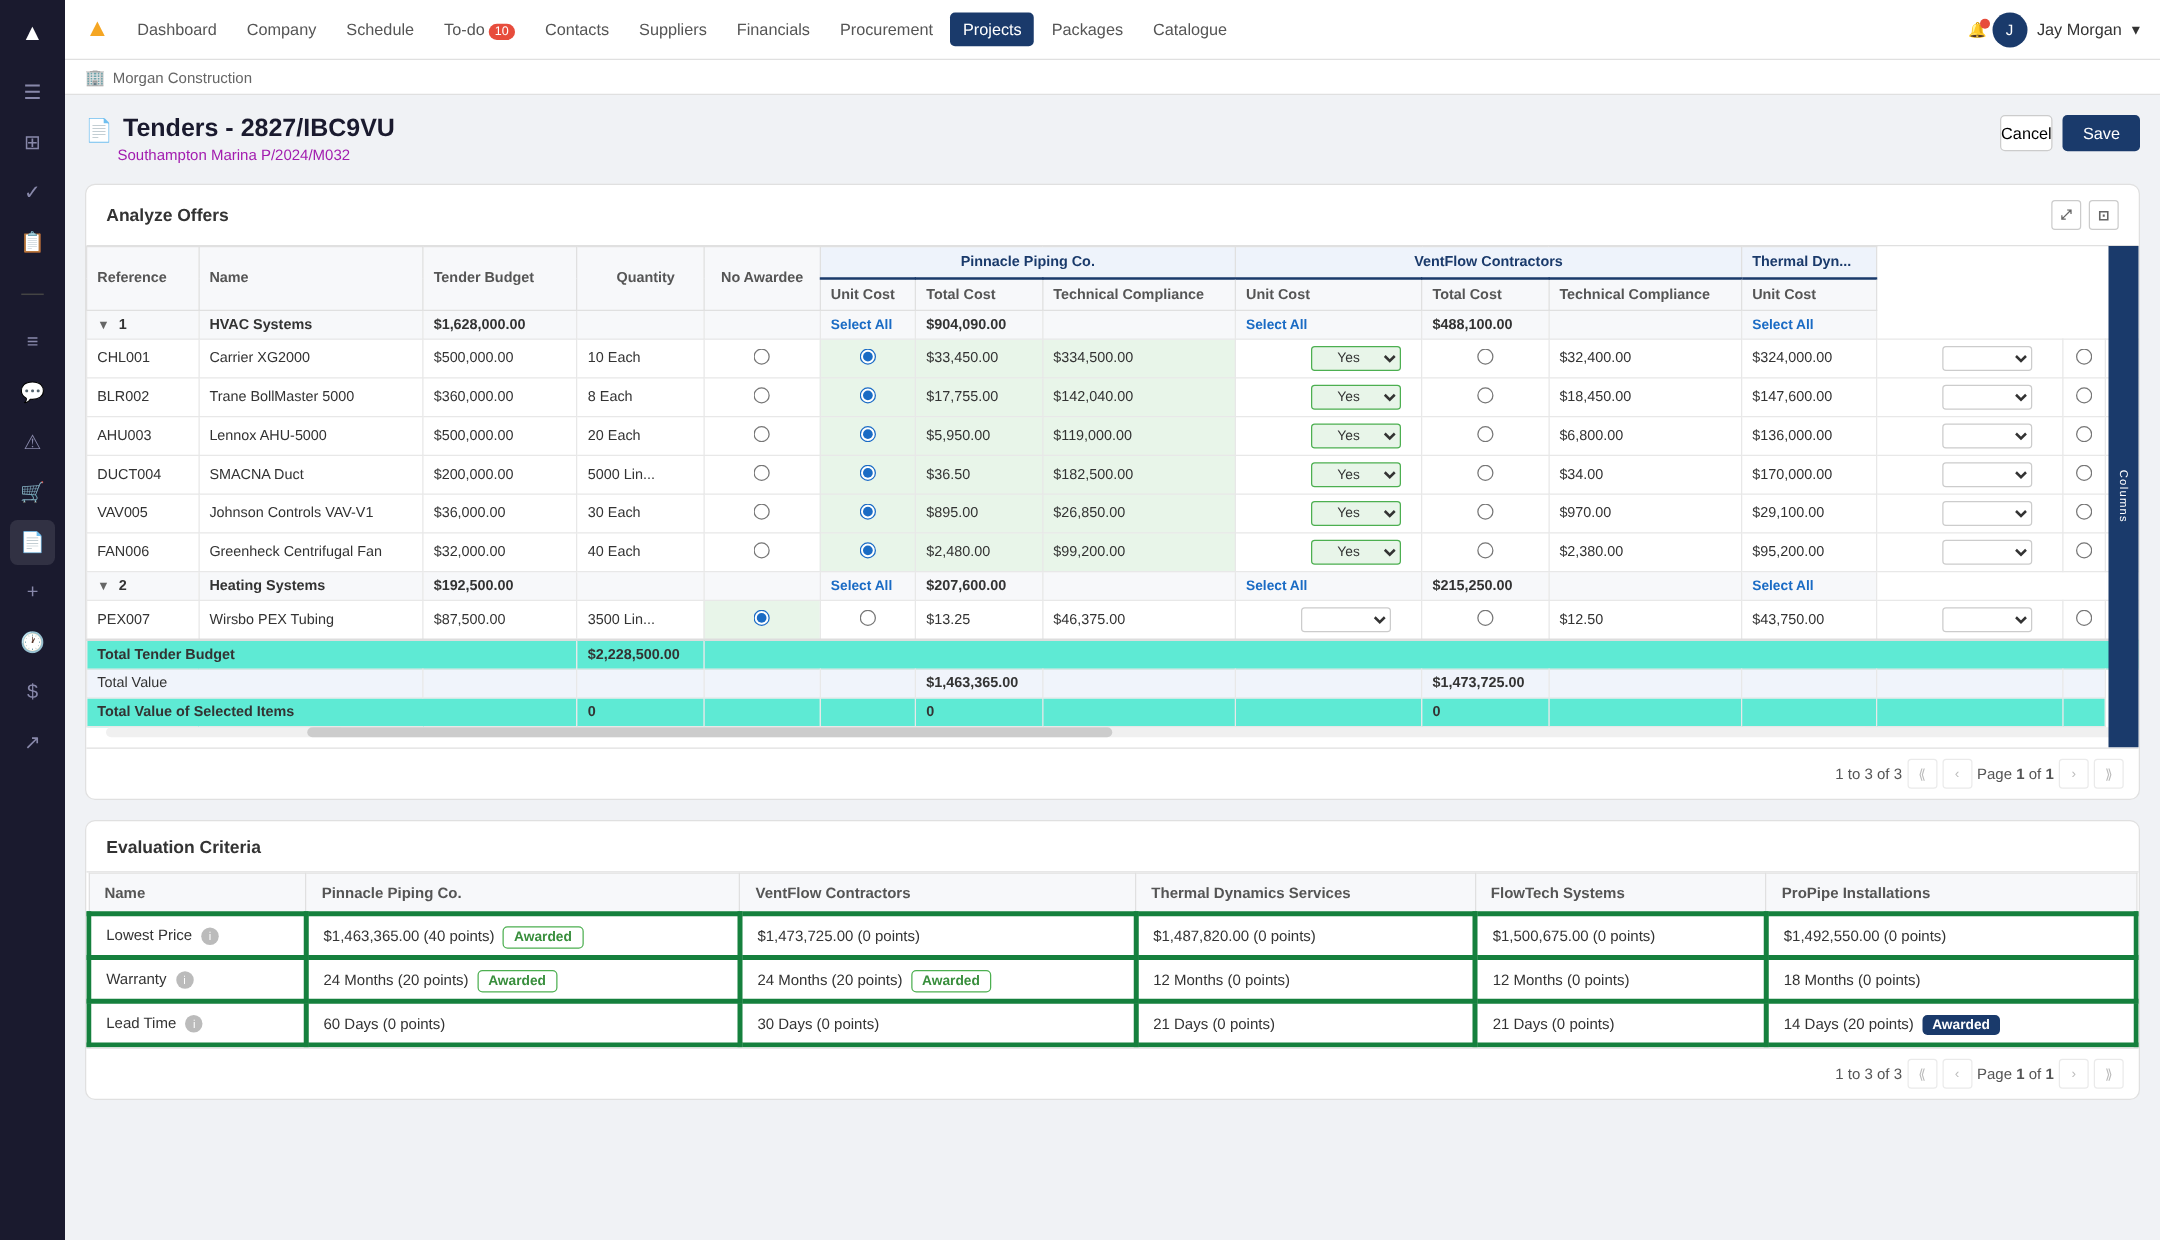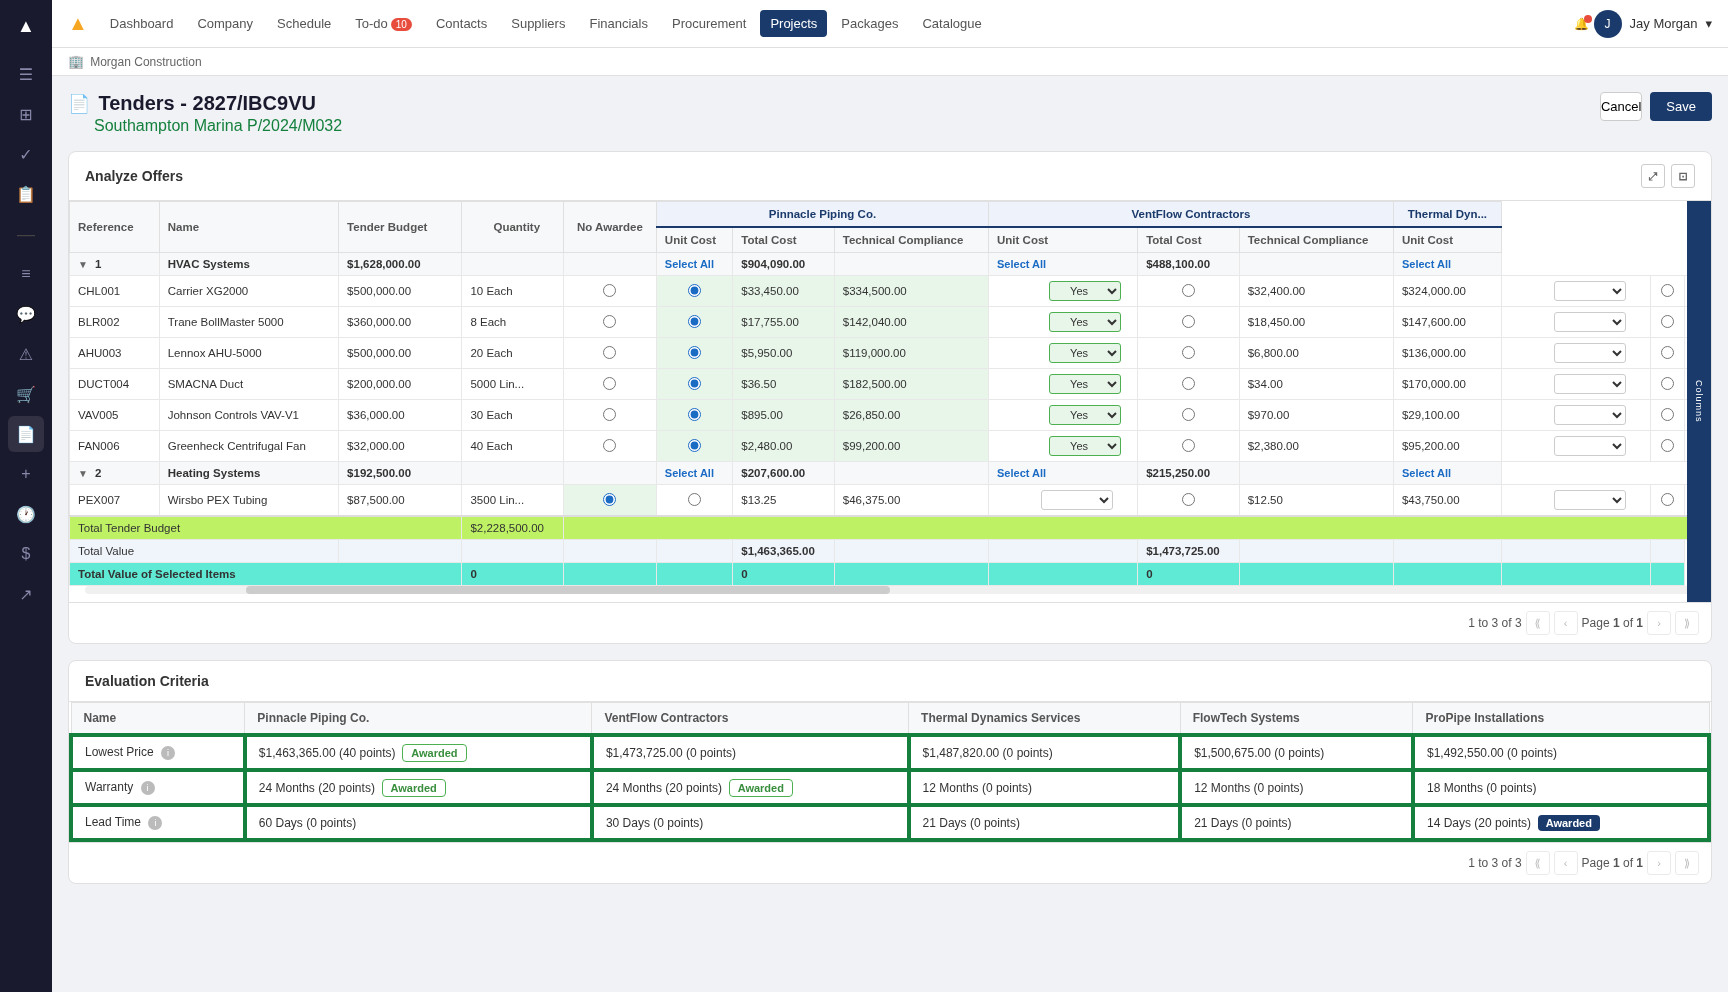"Southampton Marina P/2024/M032" .page-subtitle { color: #15803d -> #a21caf; font-size: 16px -> 12px }
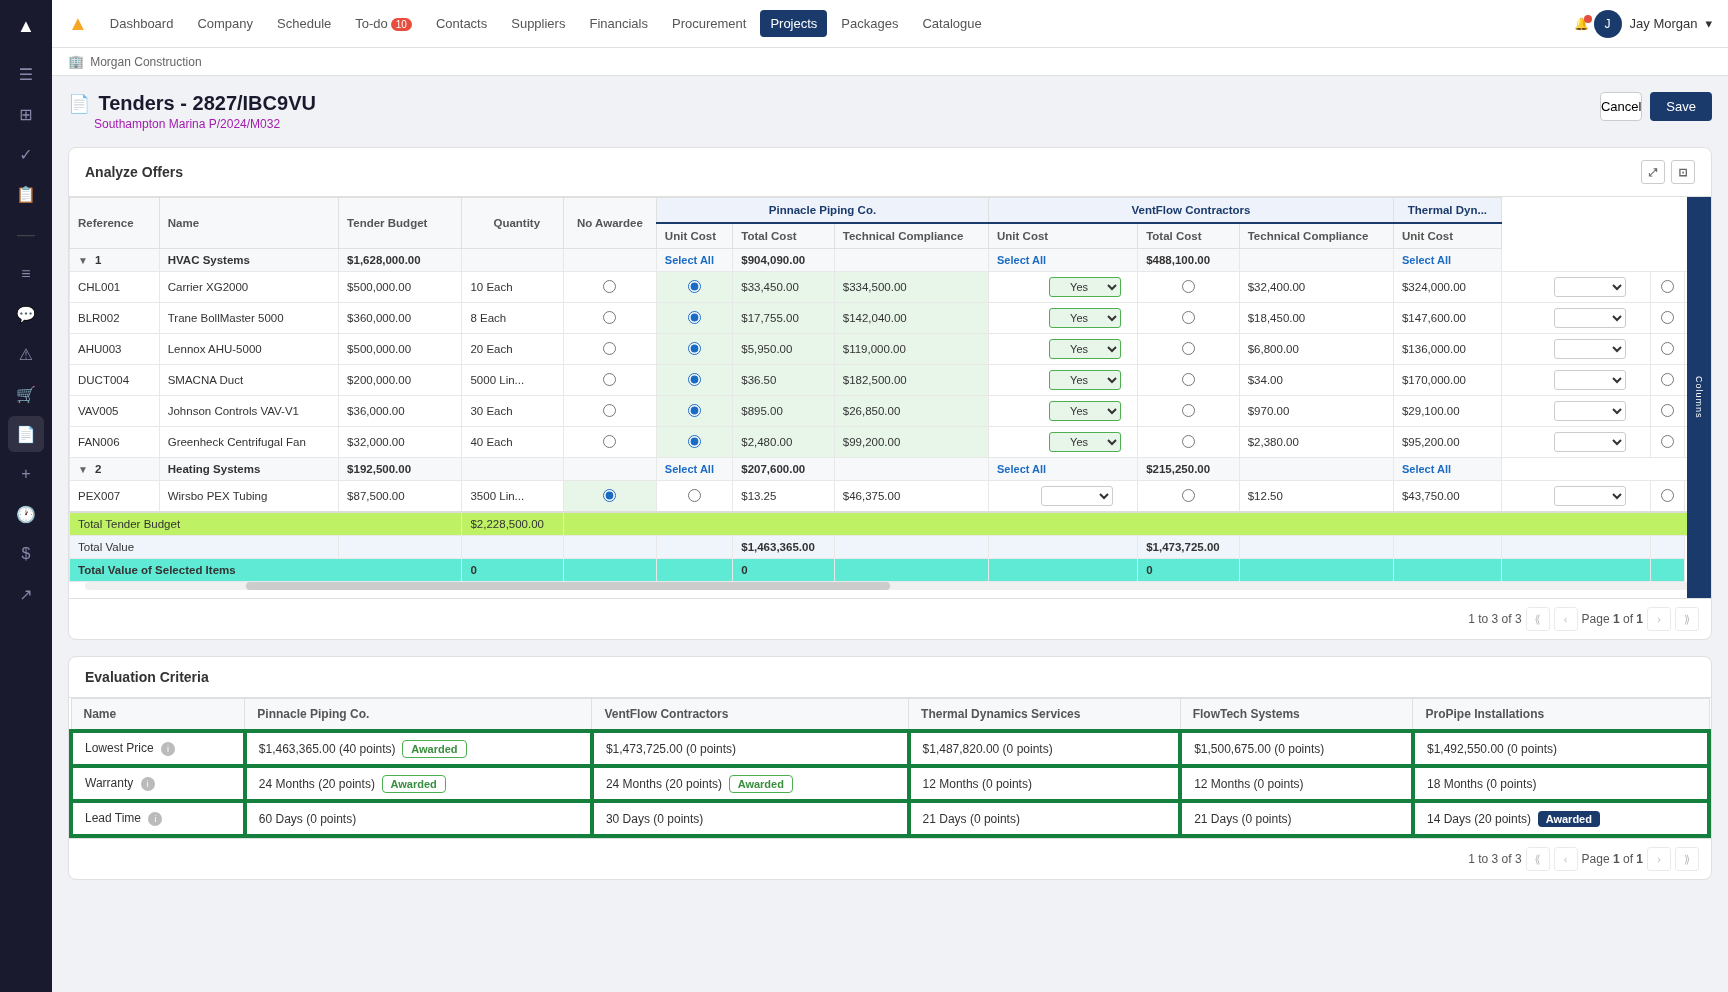"Thermal Dyn..." th.th-group { text-align: center -> left }
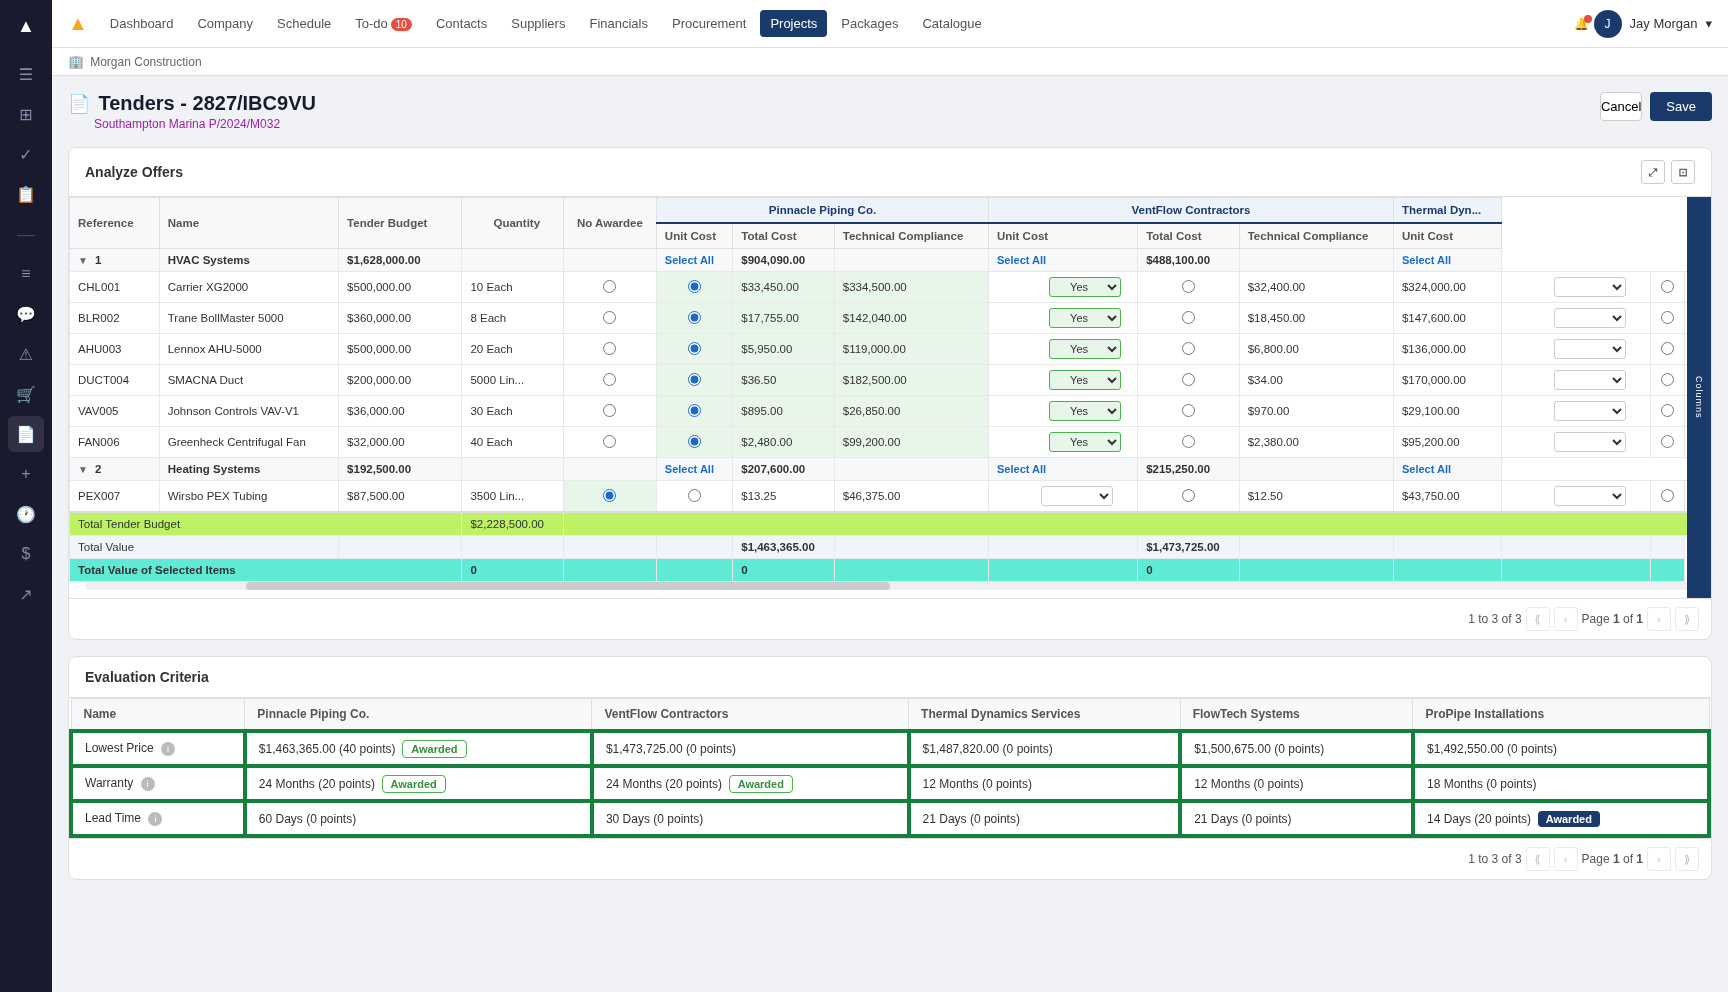"Total Tender Budget" .total-row td { background: #bef264 -> #5eead4; font-weight: 400 -> 700 }
